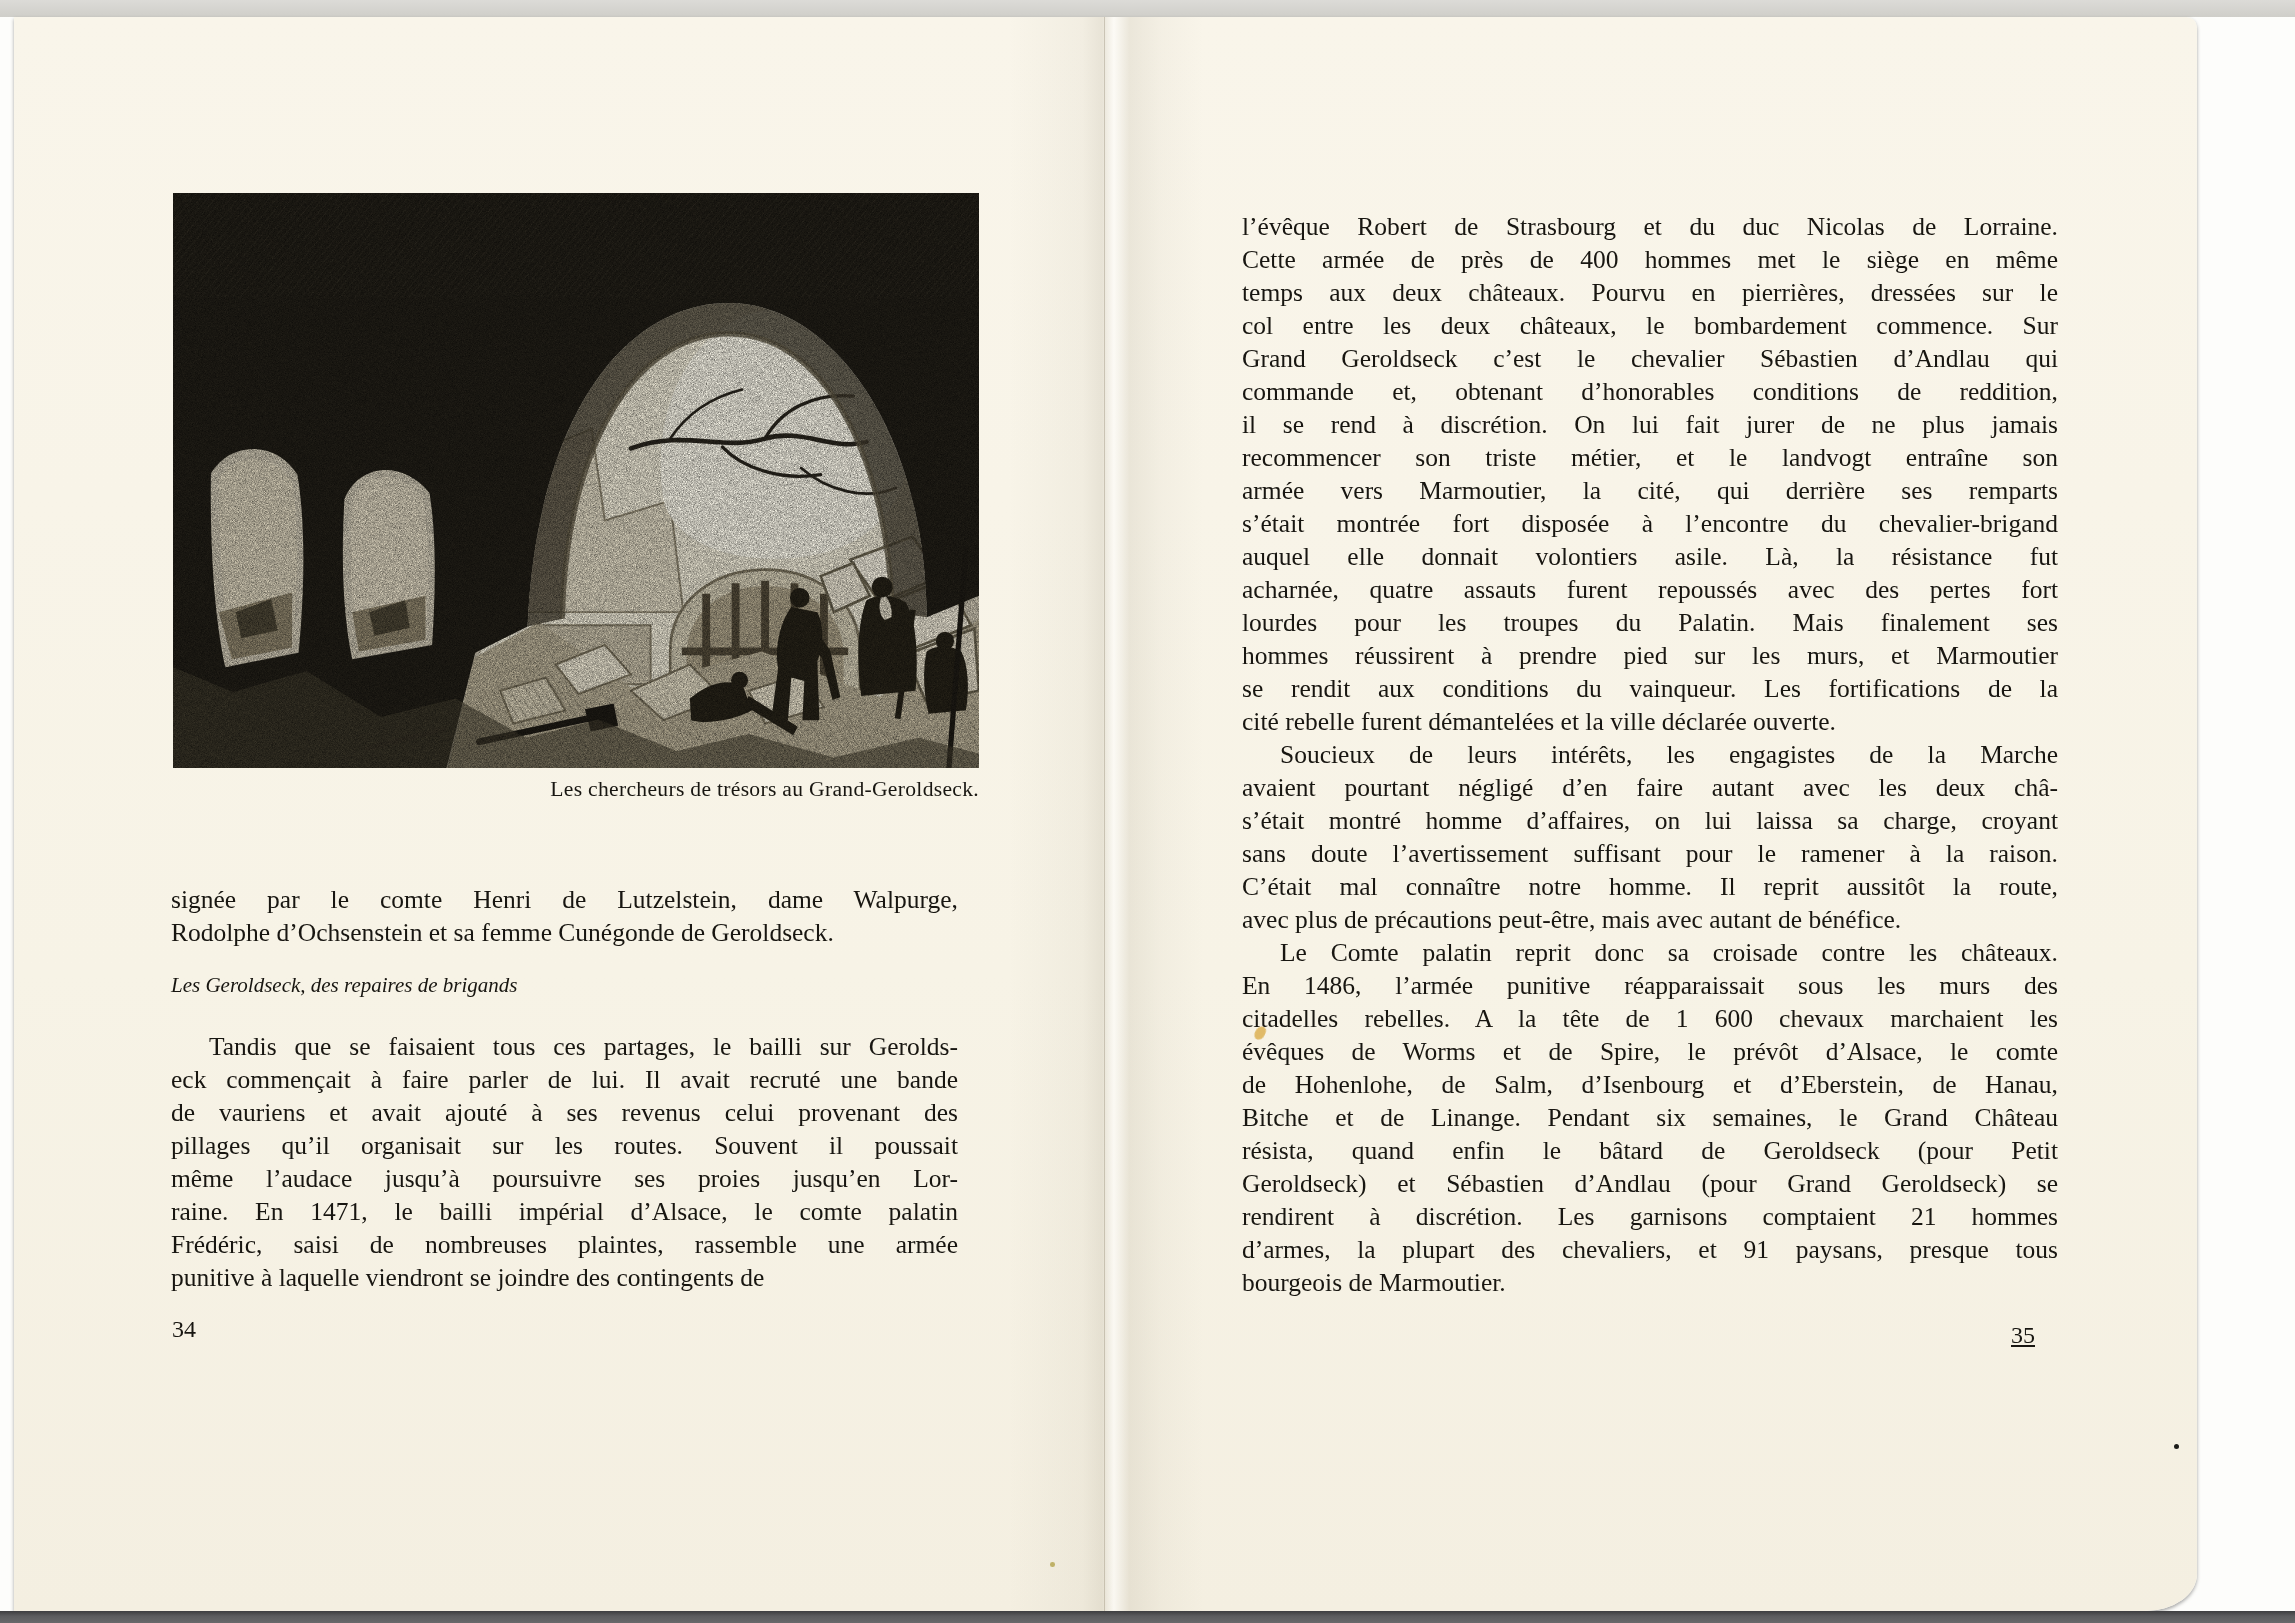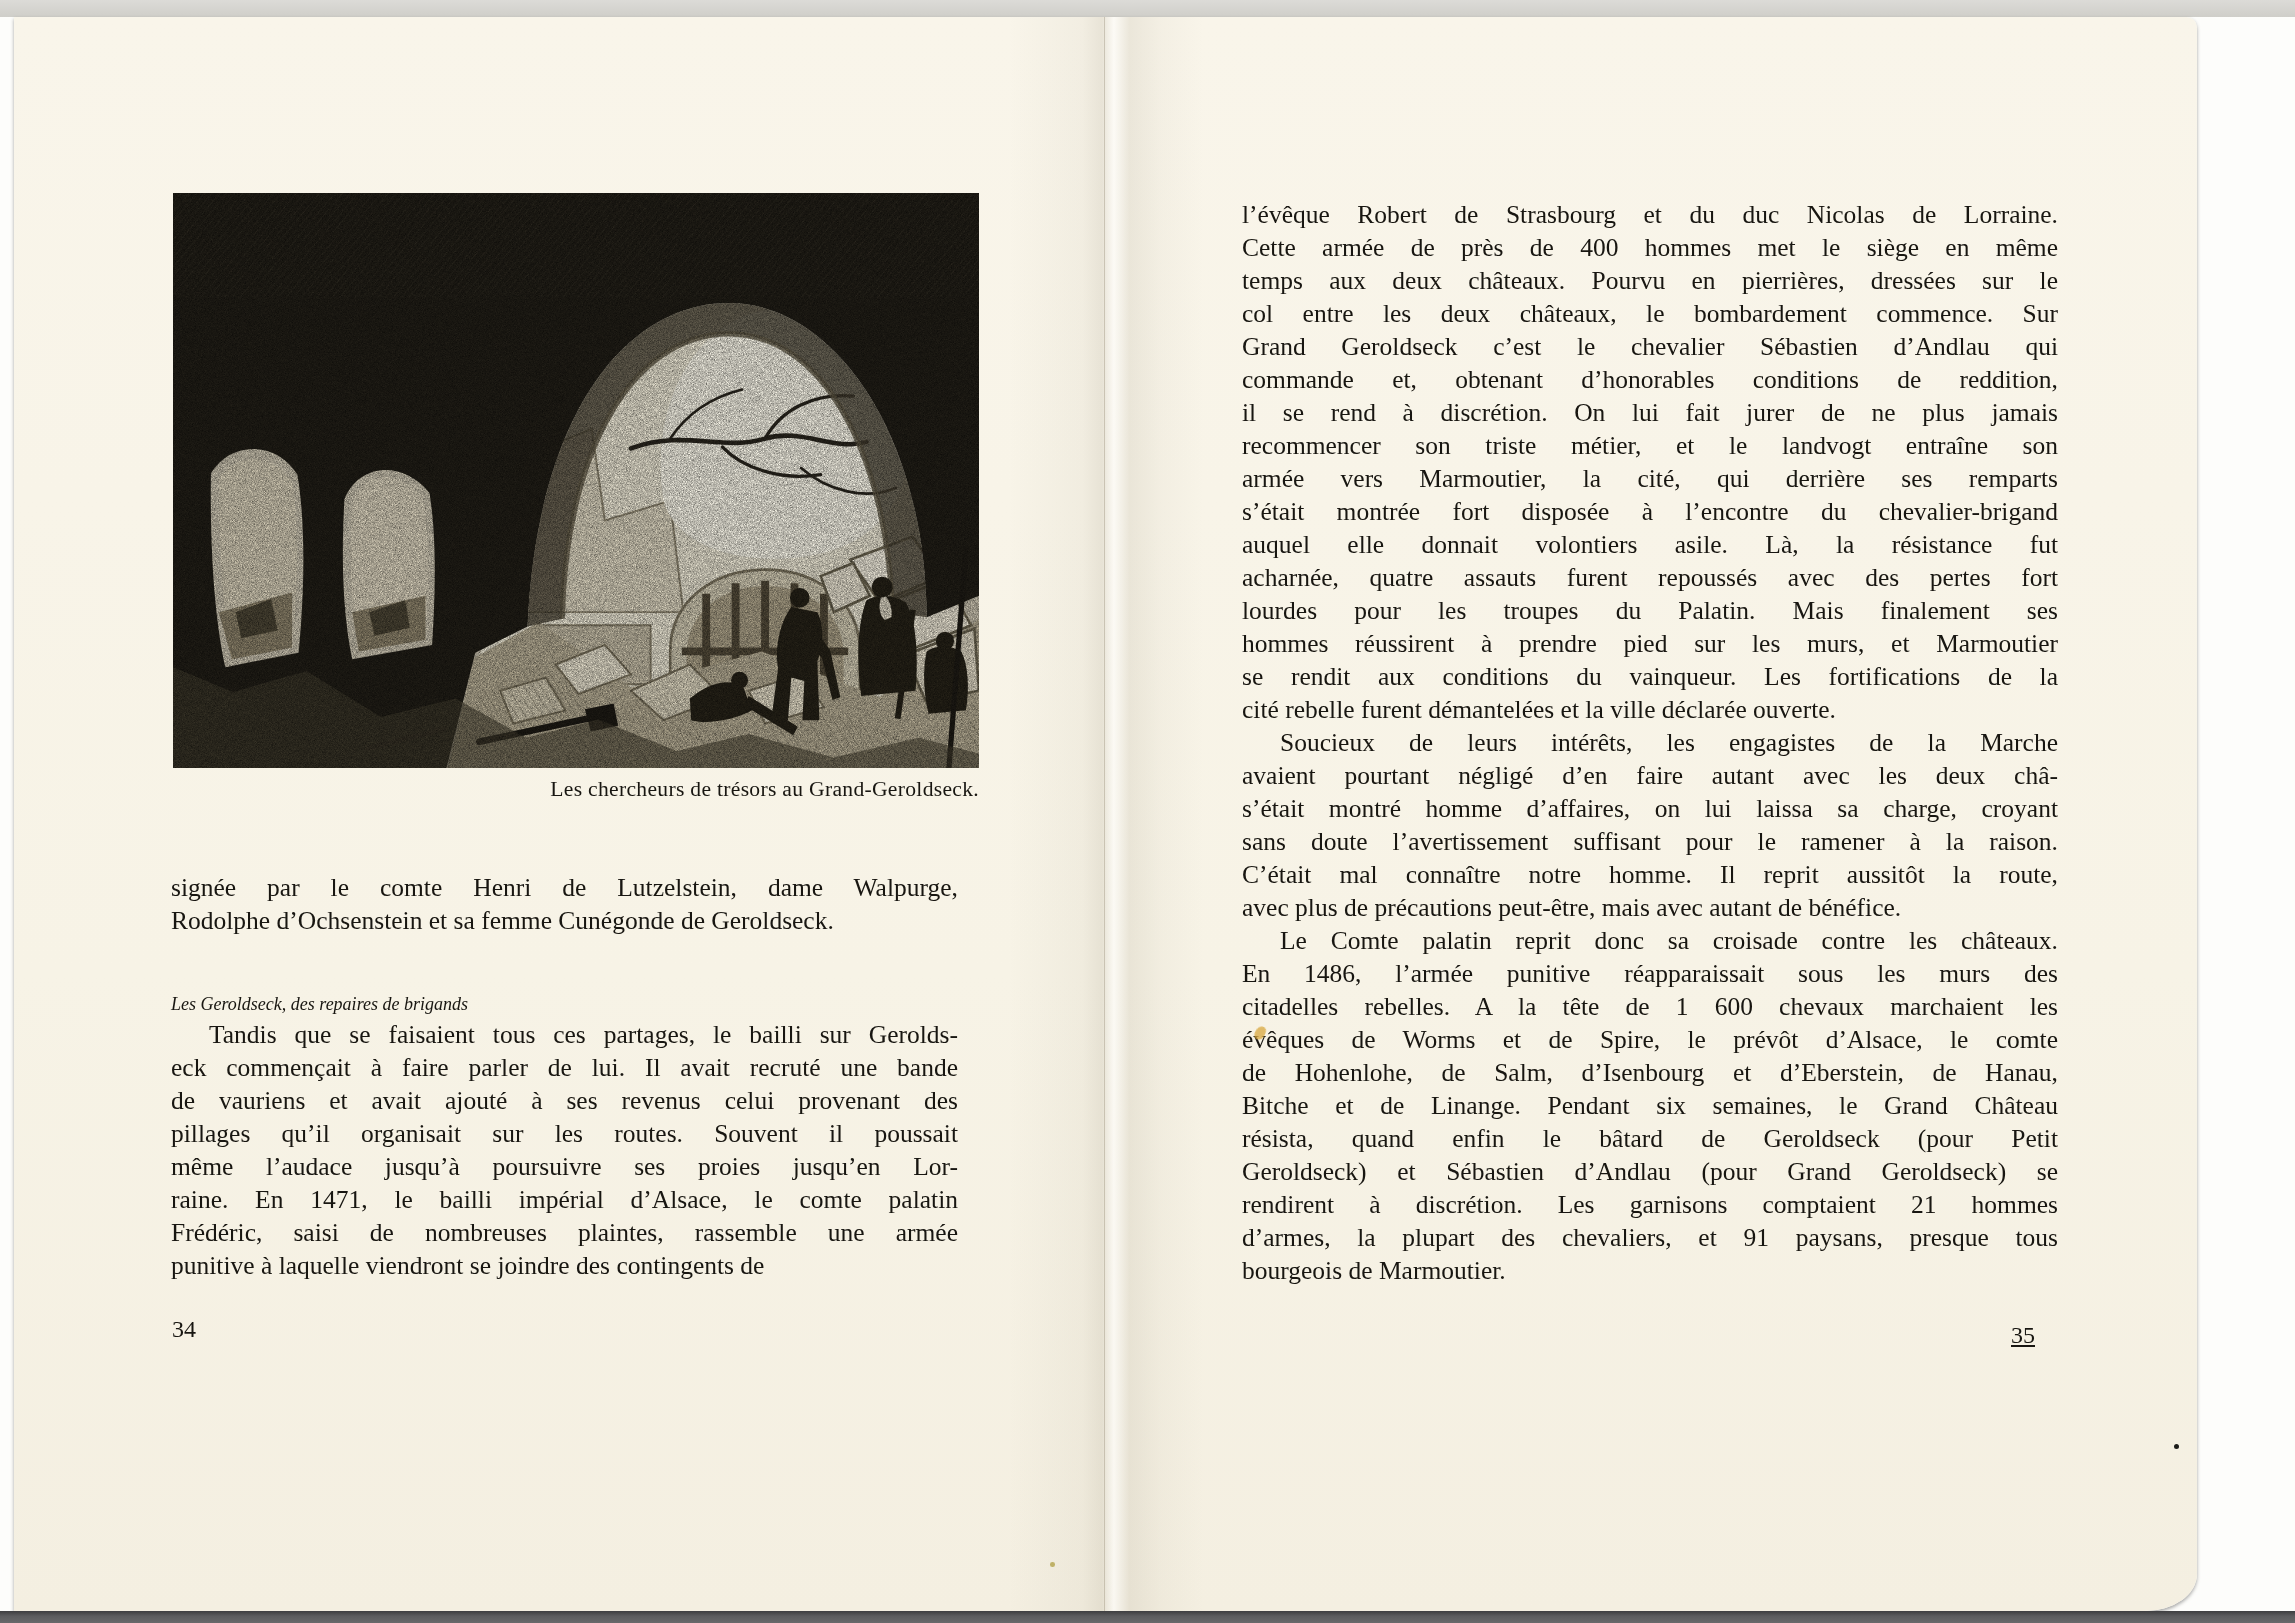"l’évêque Robert de Strasbourg et" .col { margin-top: none -> 12px }
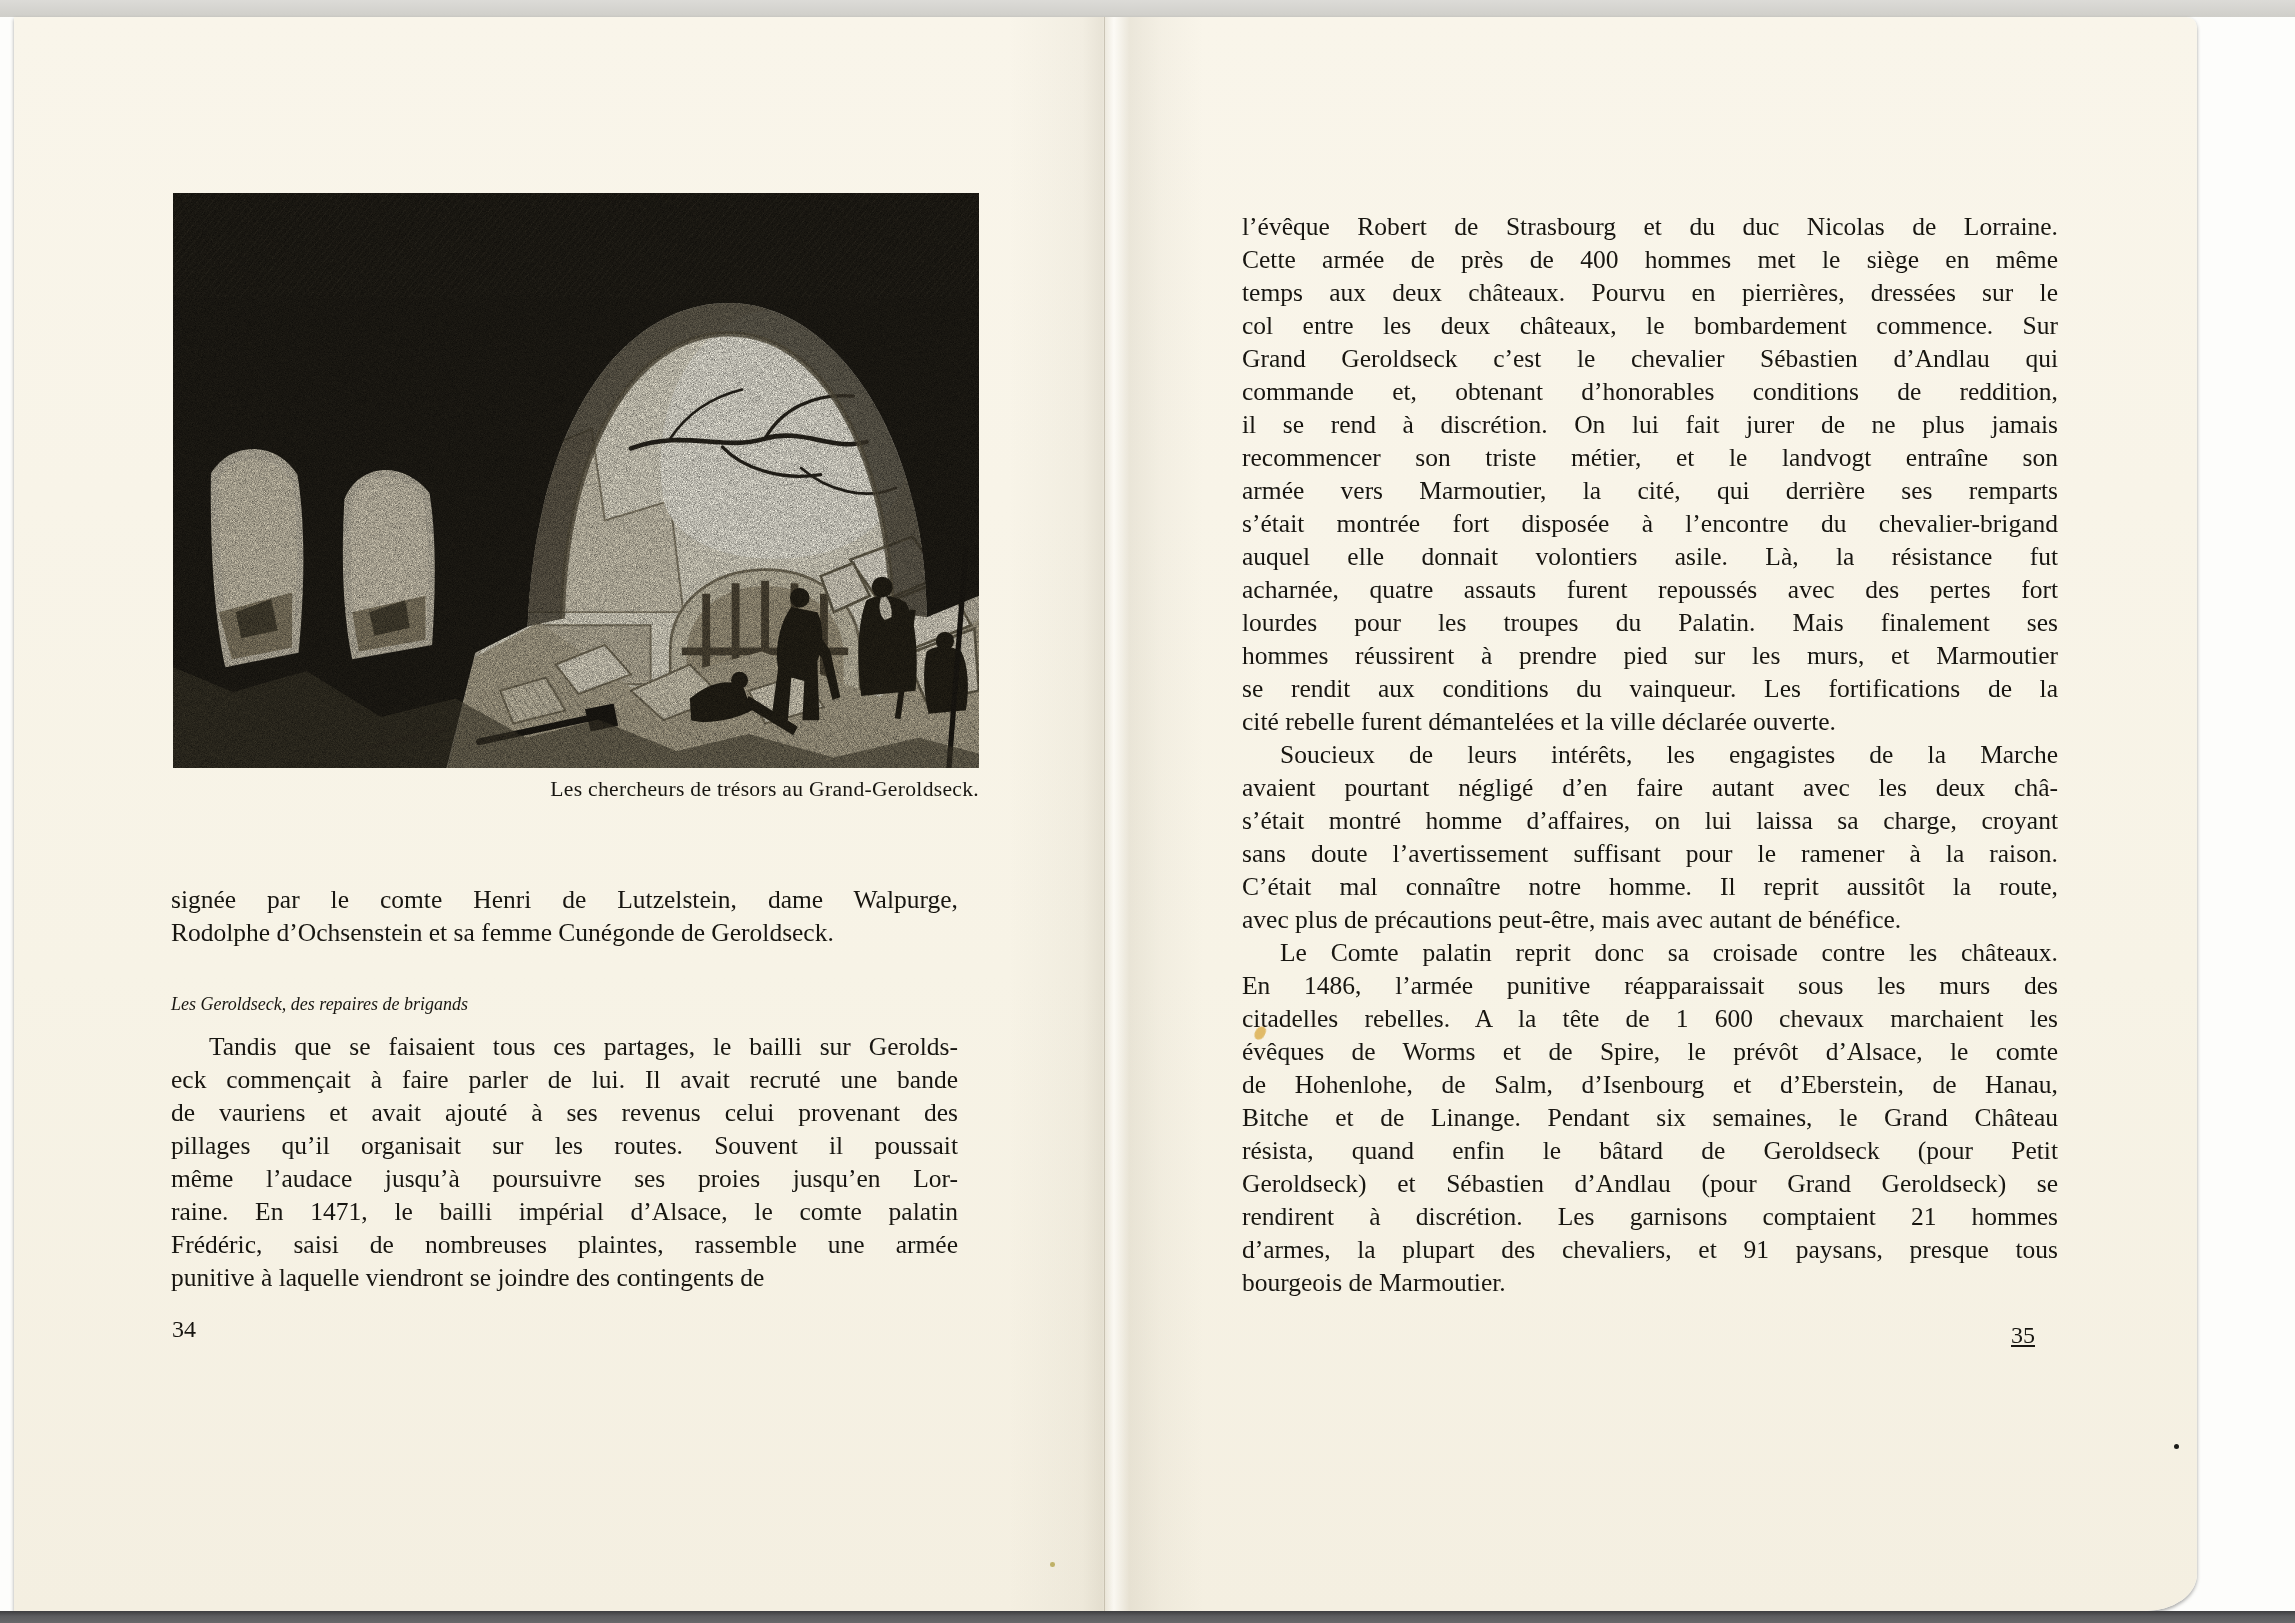"Les Geroldseck, des repaires de" .heading { font-size: 18px -> 21px; margin-top: 19px -> none }
